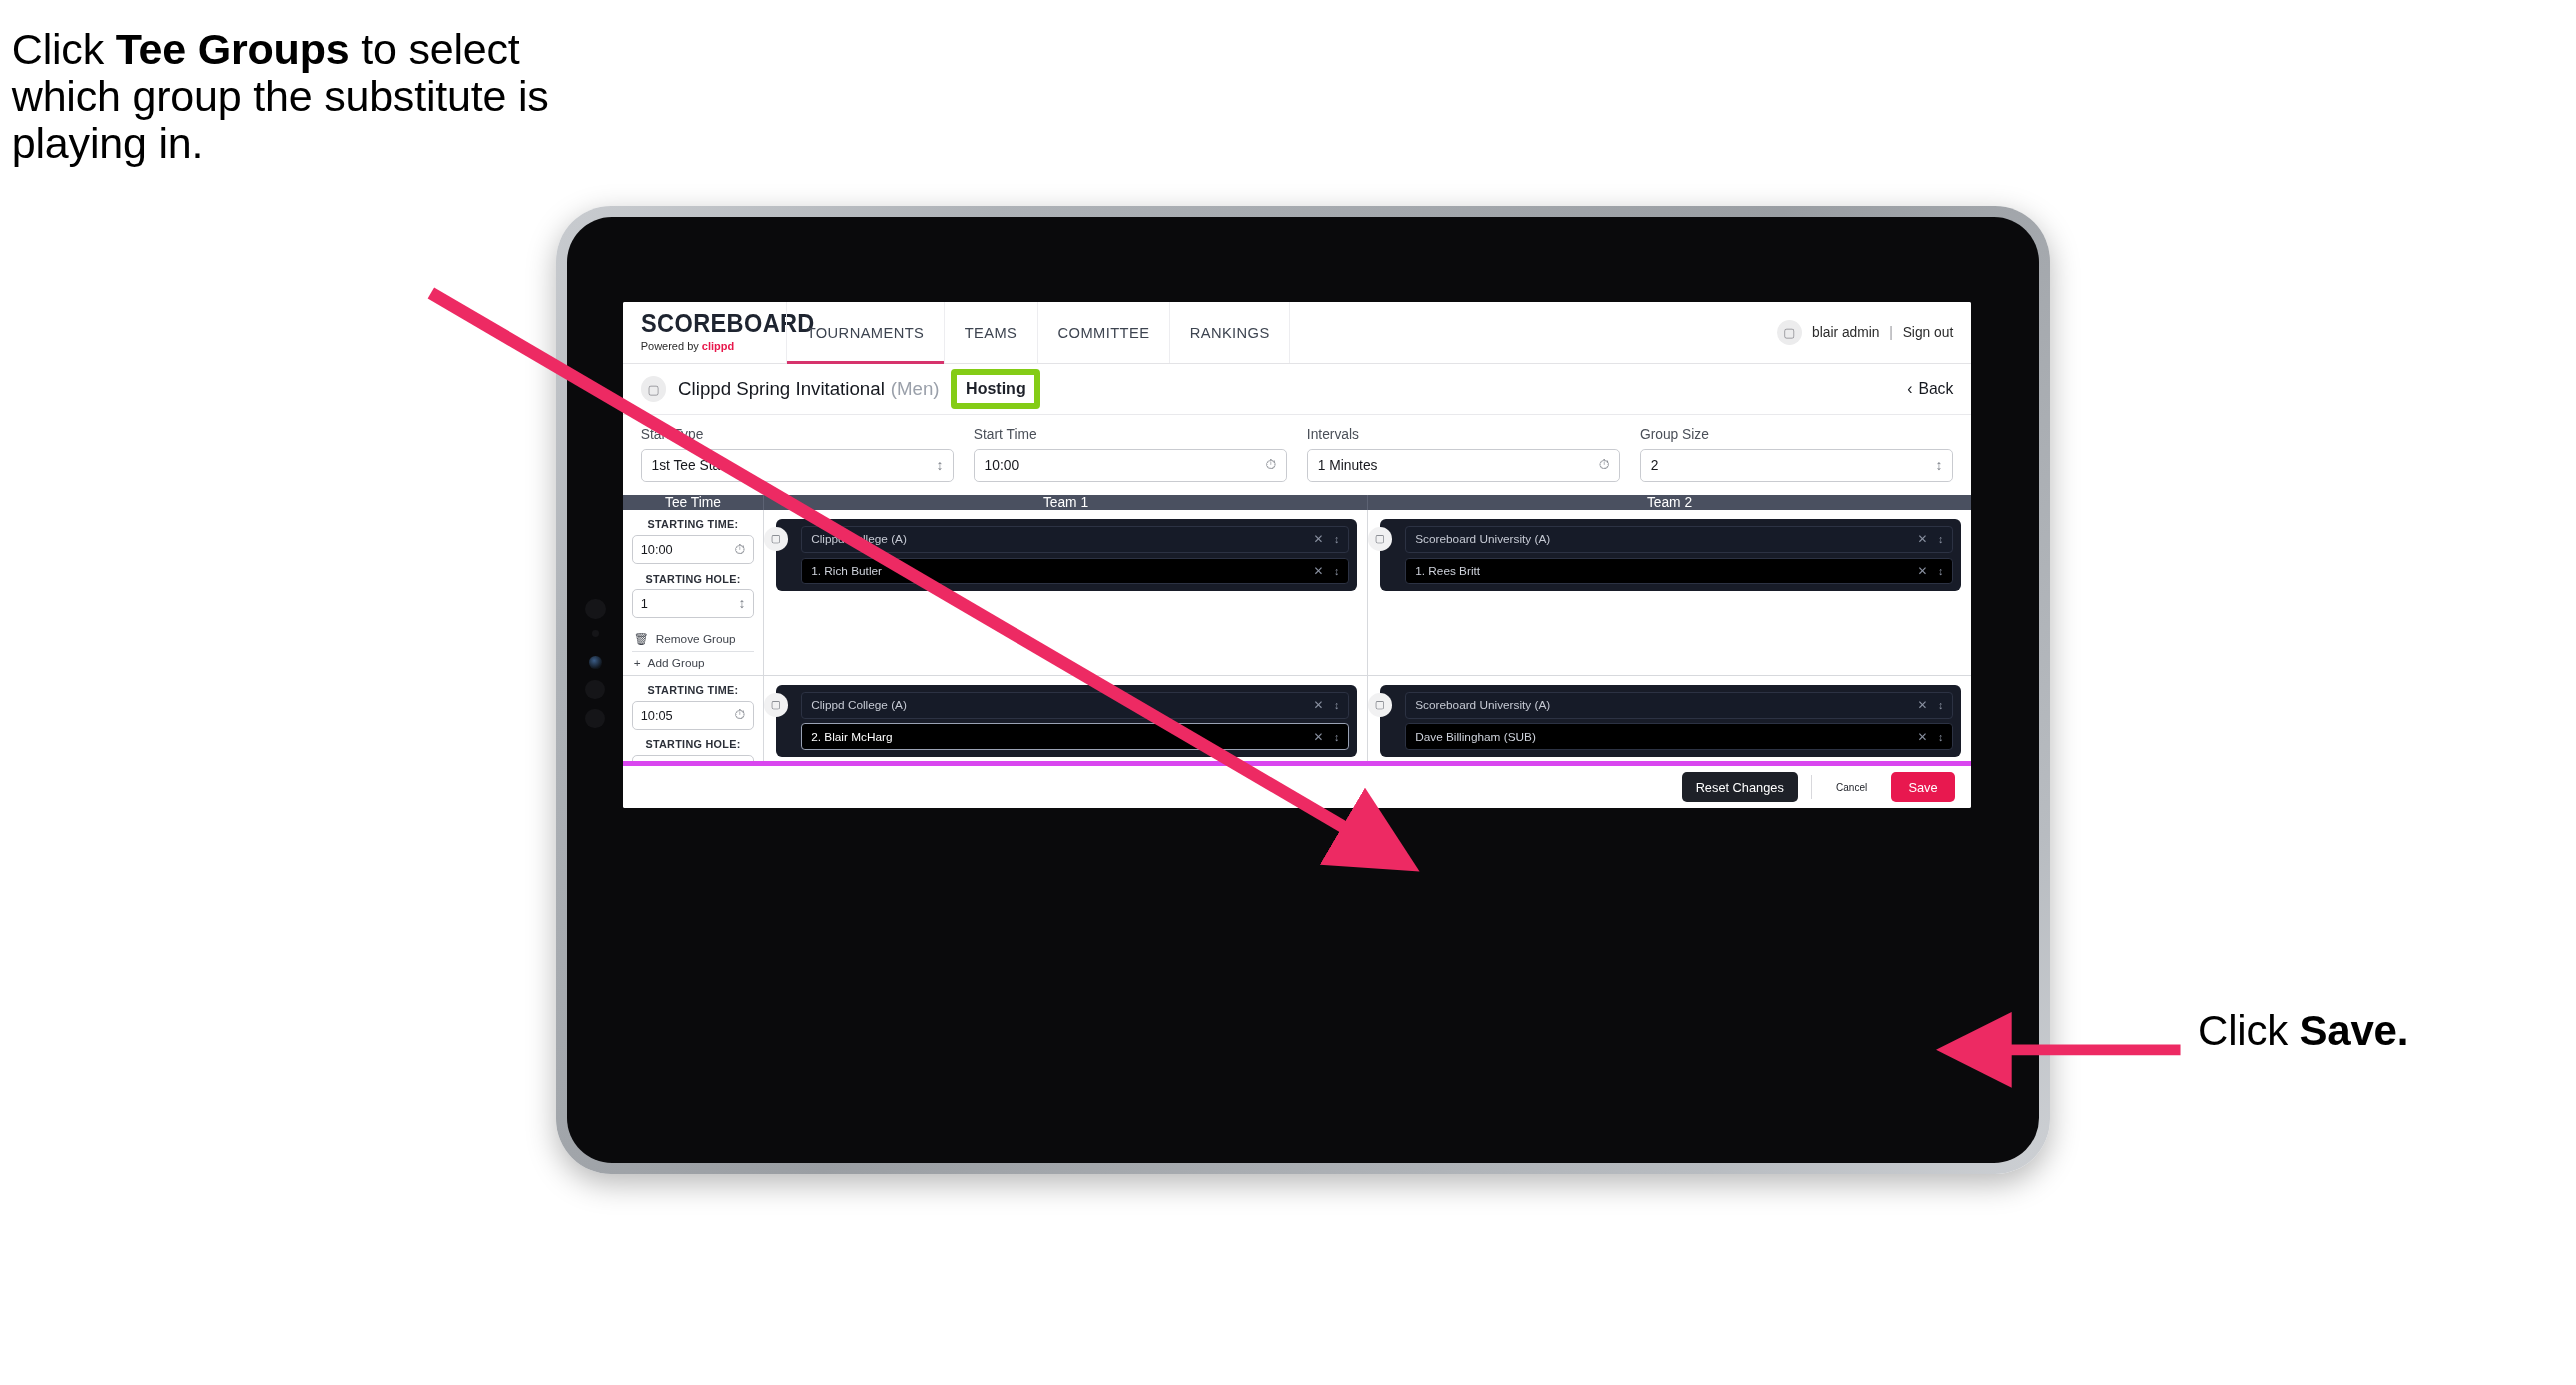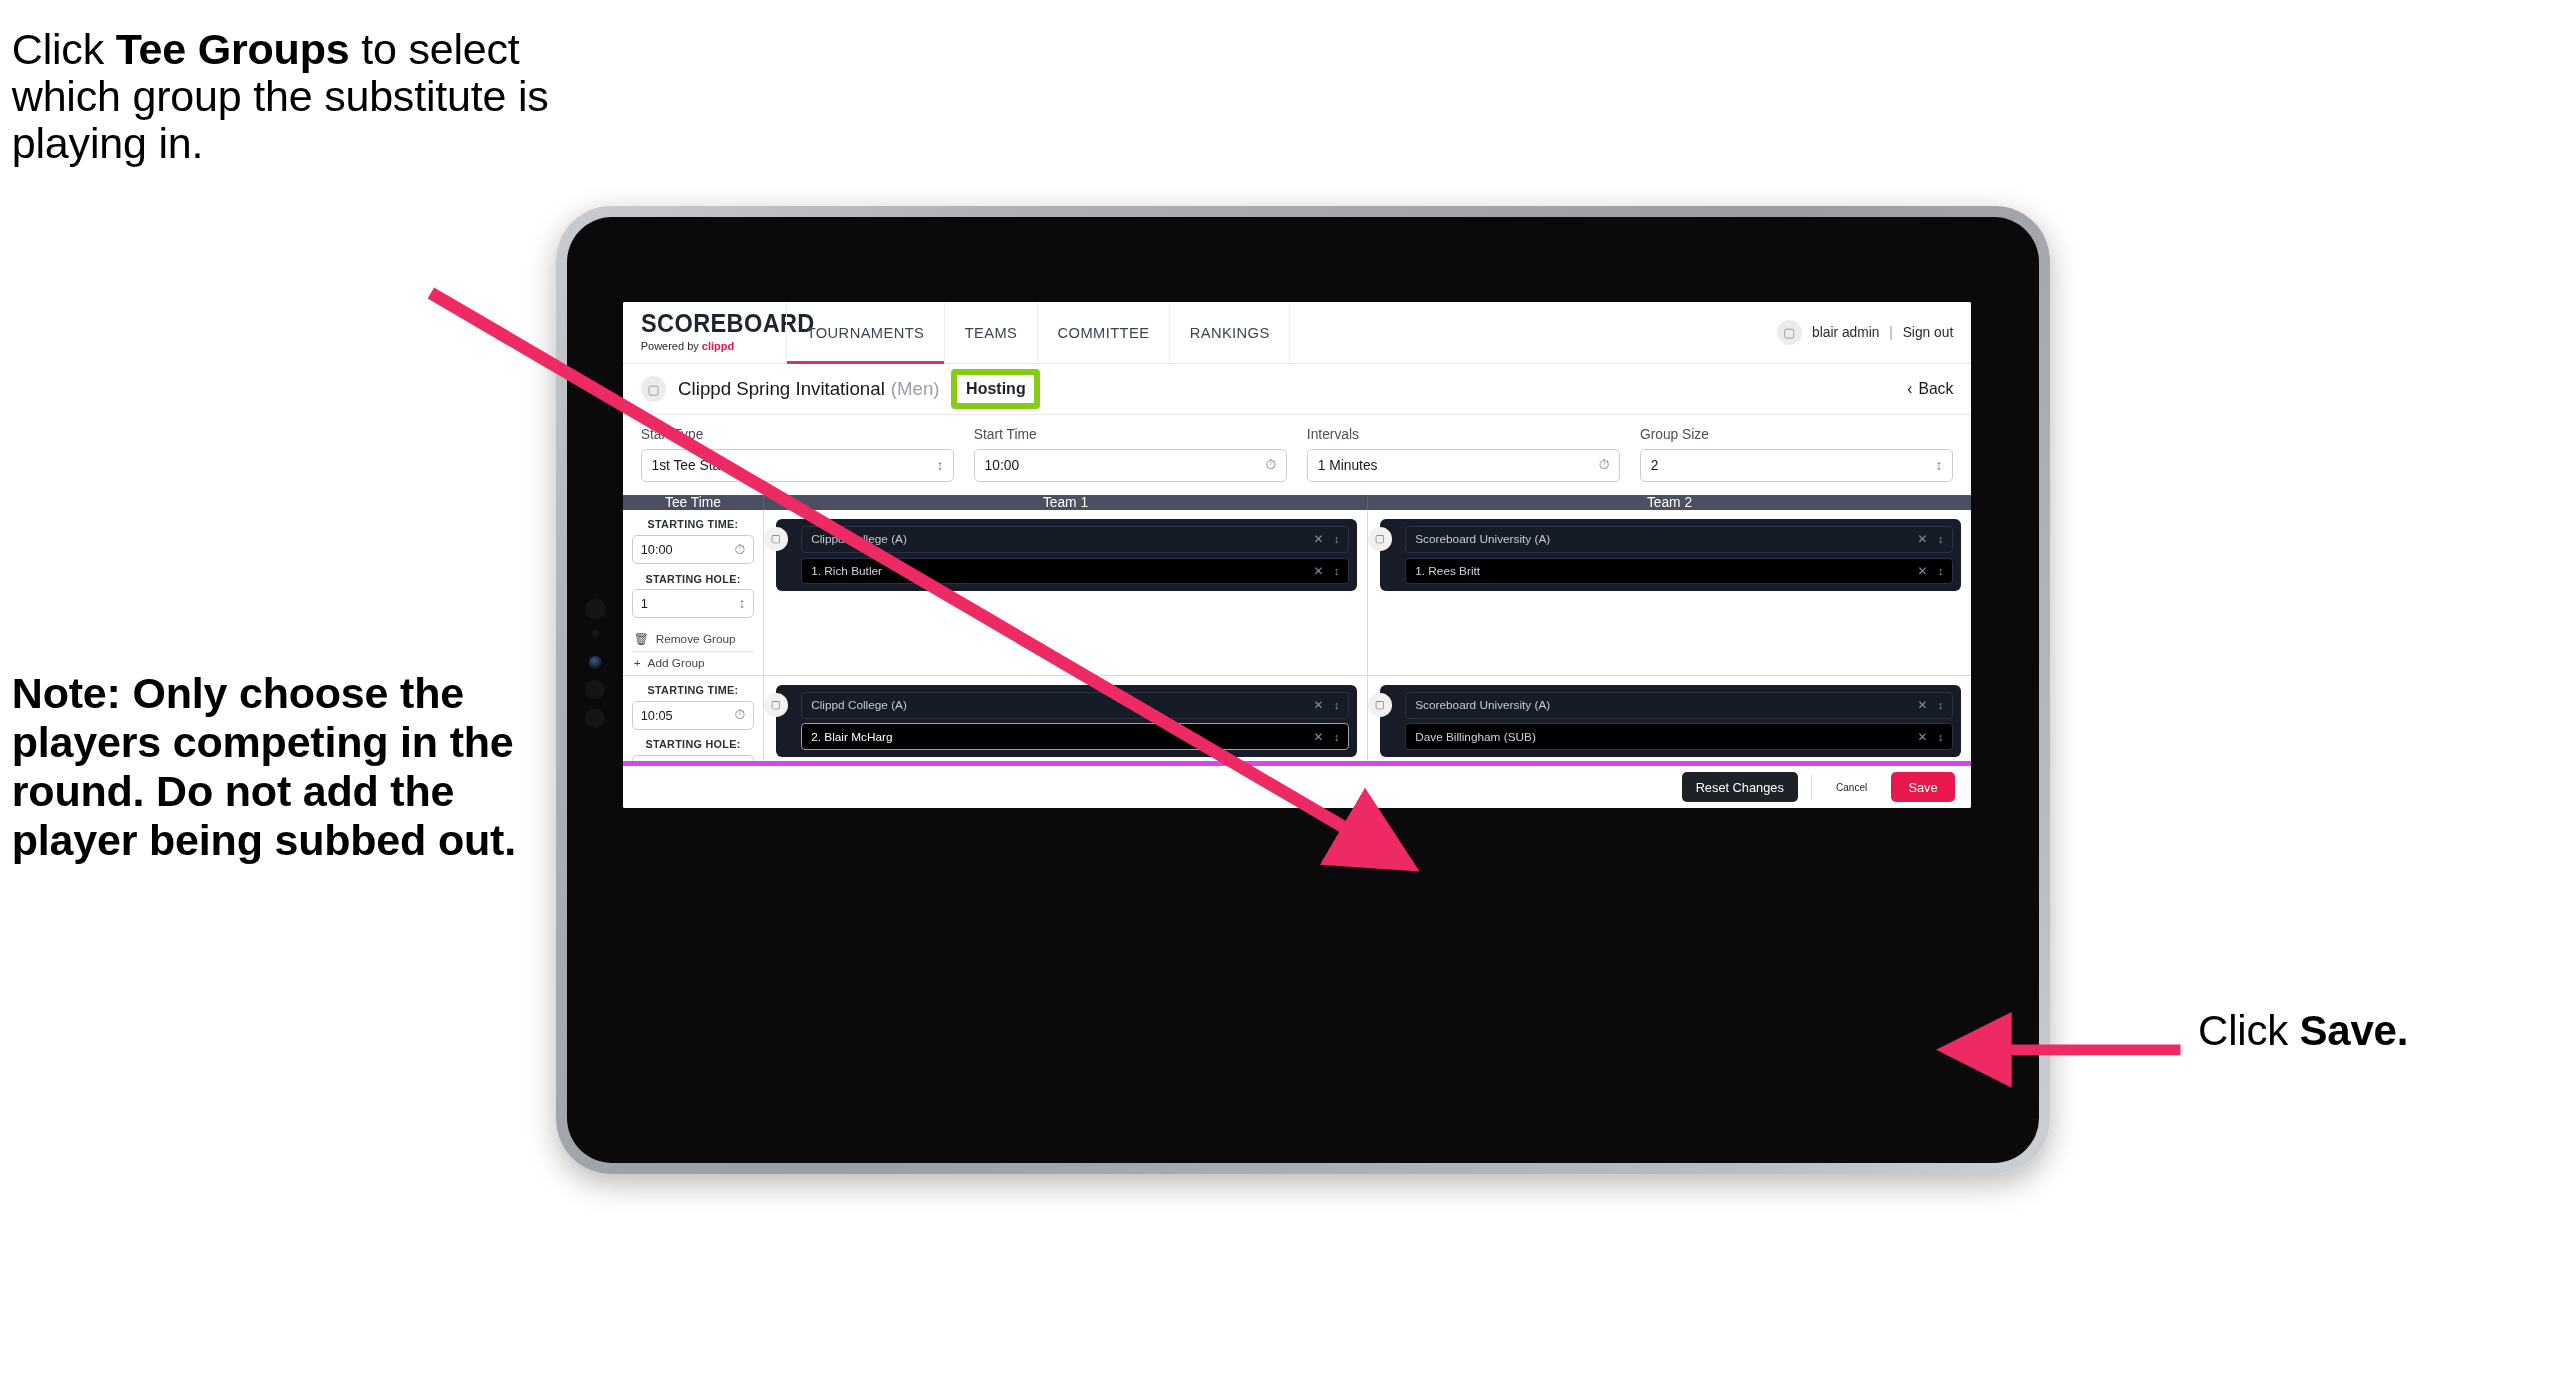"Note: Only choose the players" div.annot { html: <div> <span>Note: Only choose the players competing in the round. Do not add the player being subbed out.</span> </div> -> none }
